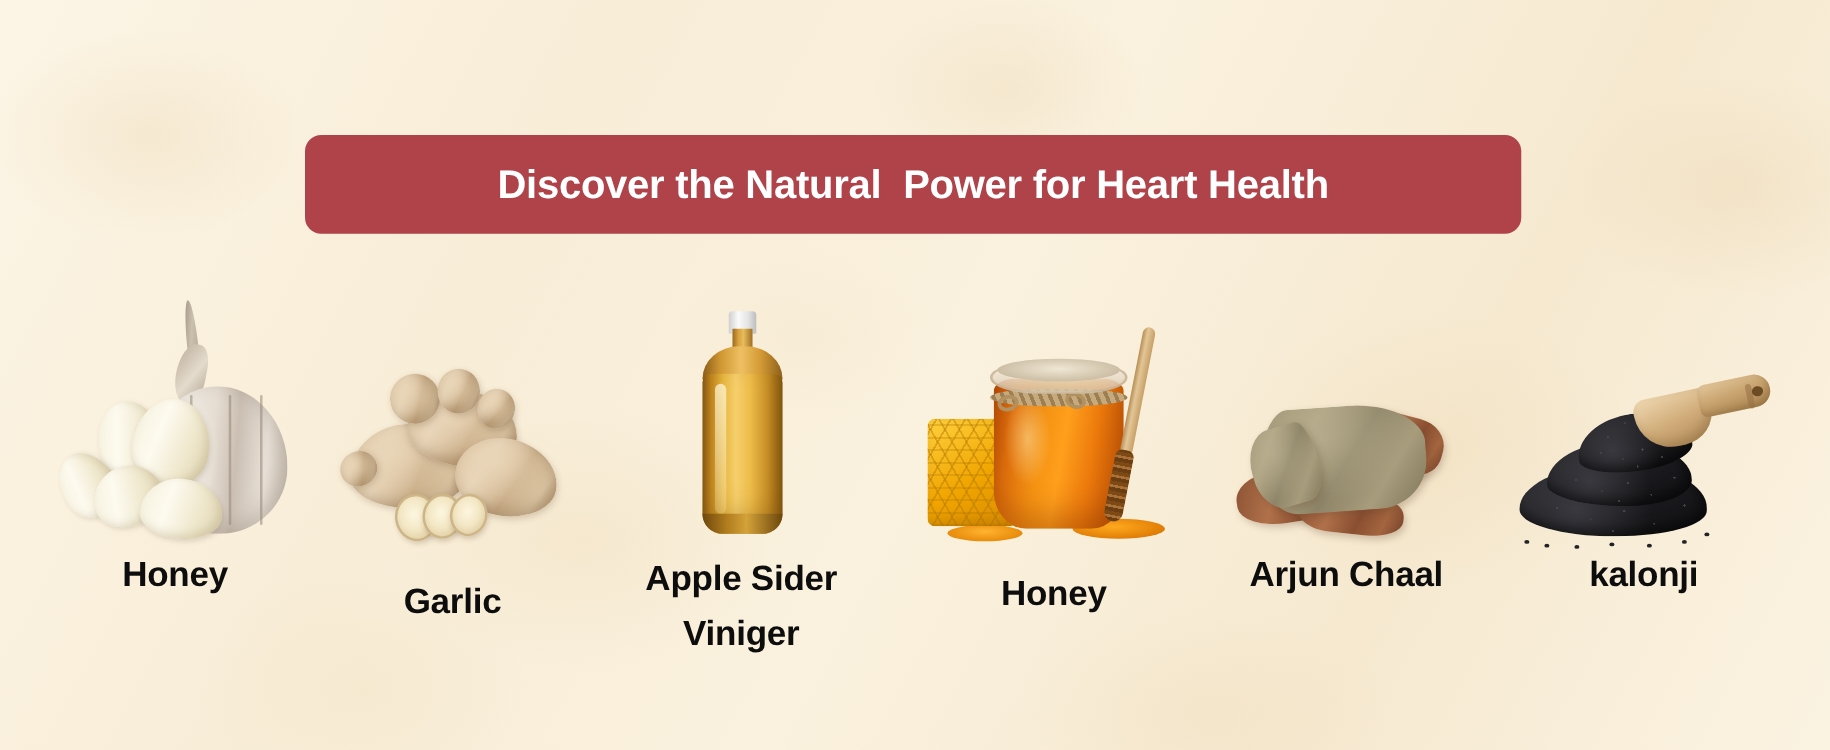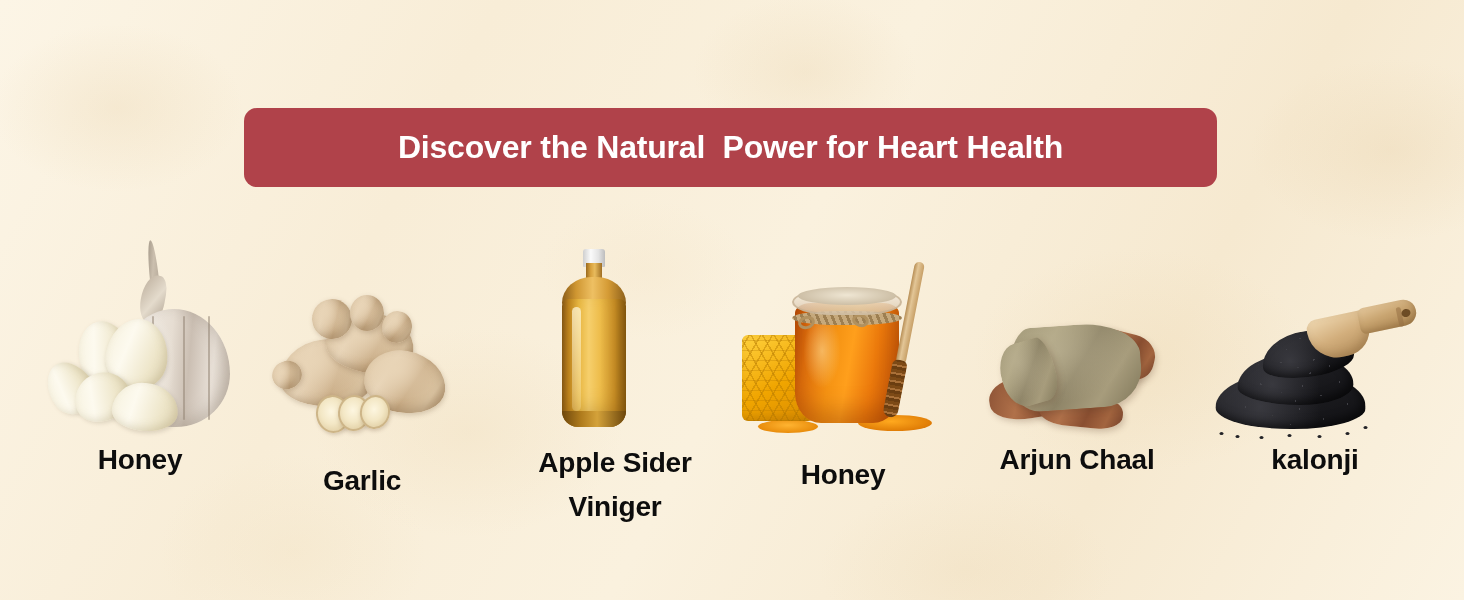"Apple Sider" div.label { left: 500px -> 478px }
